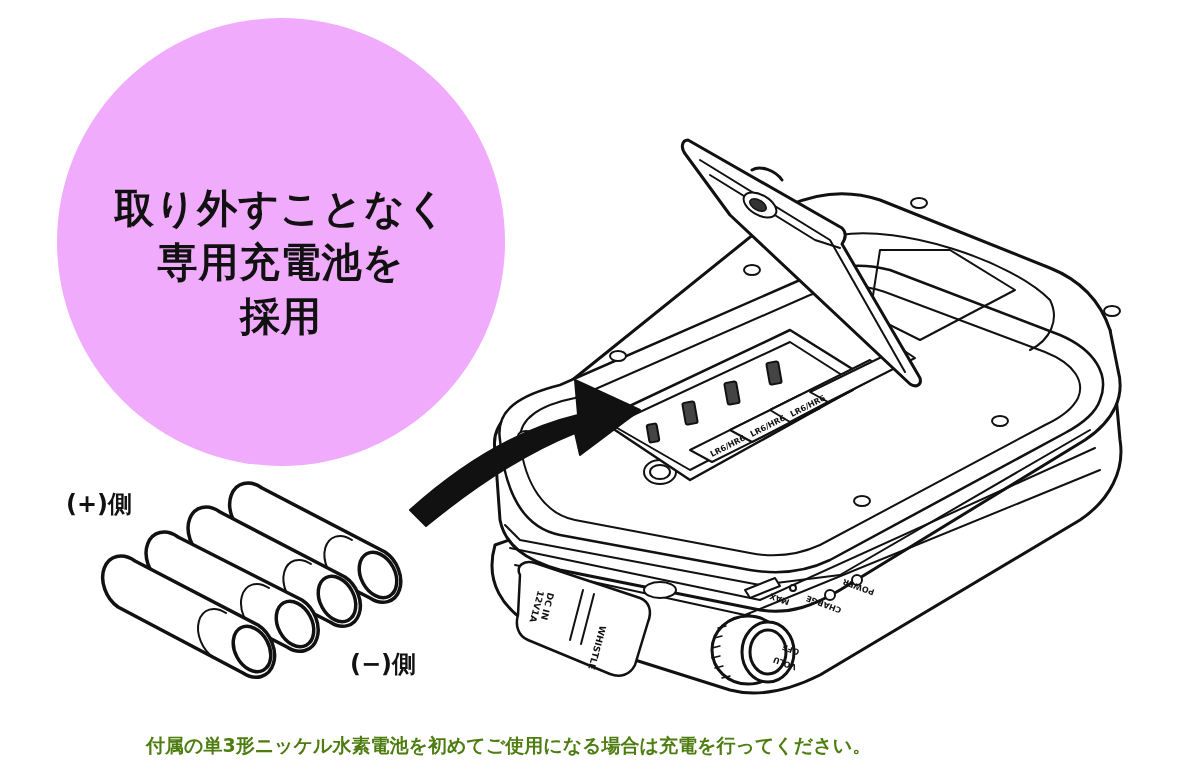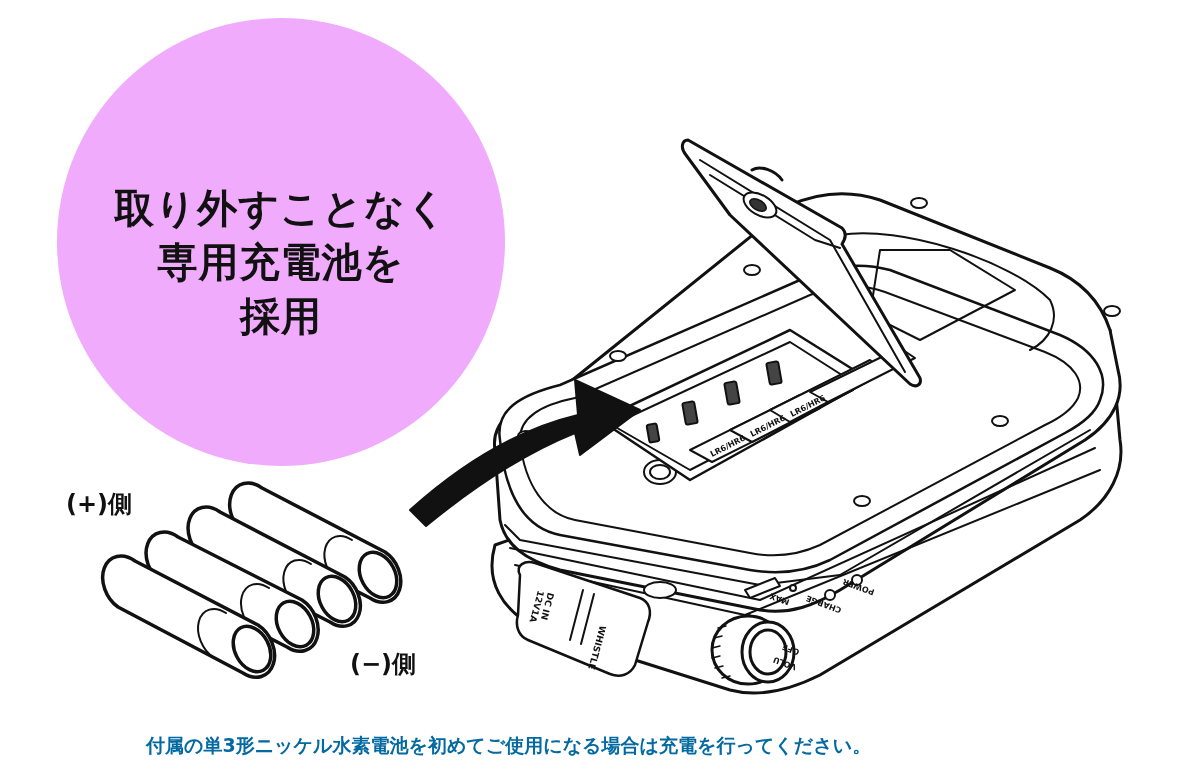"付属の単3形ニッケル水素電池を初めてご使用になる場合は充電を行ってください。" .footnote { color: #0369a1 -> #4d7c0f }
